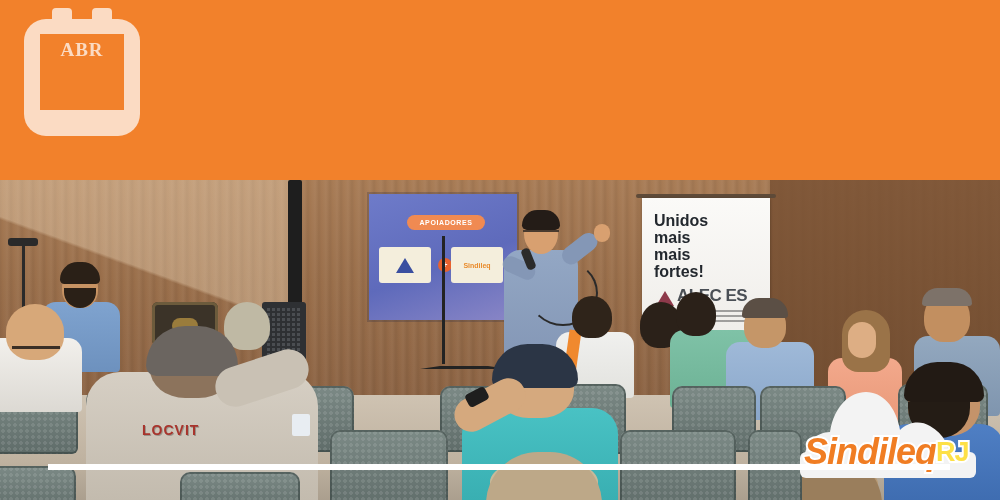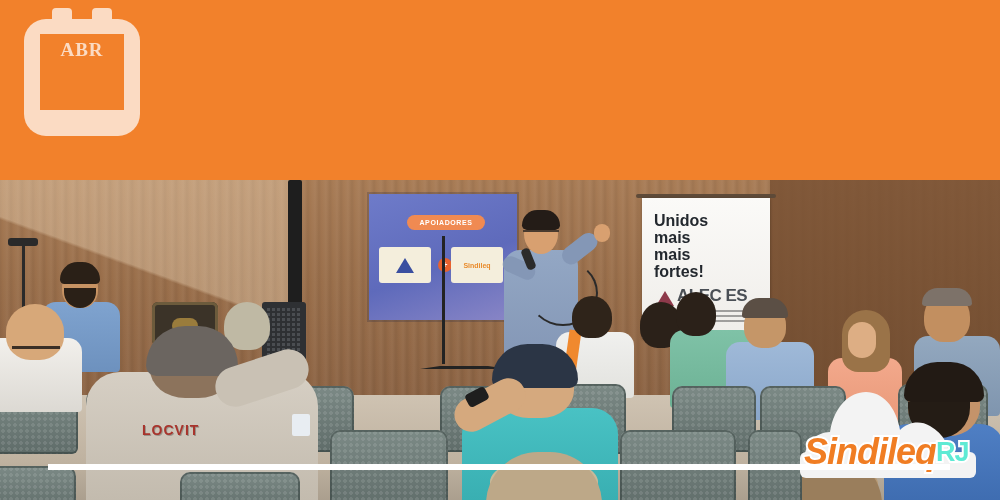"RJ" #sq-rj { color: #5eead4 -> #fde047 }
